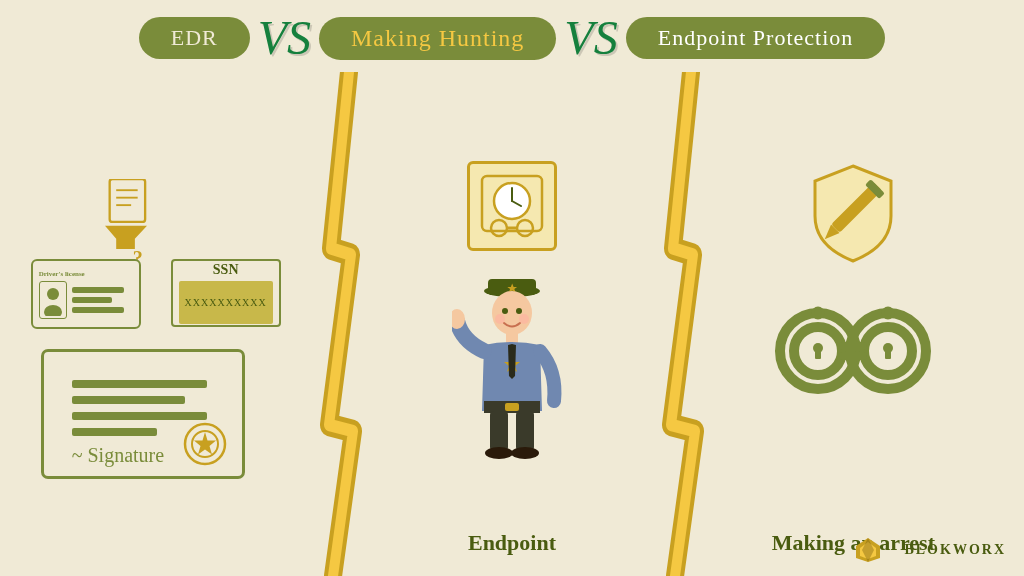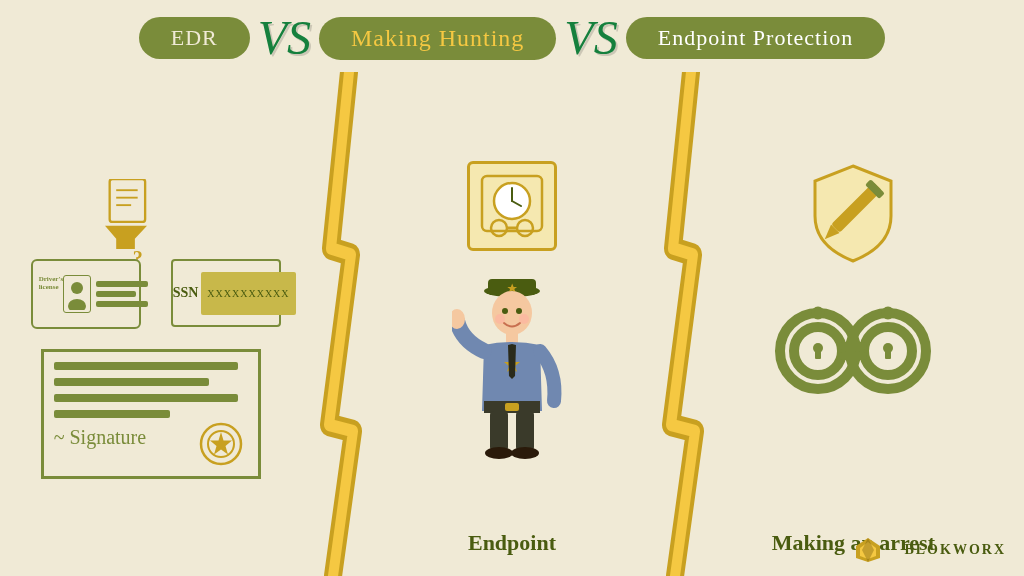"Driver's license" div { flex-direction: row -> column }
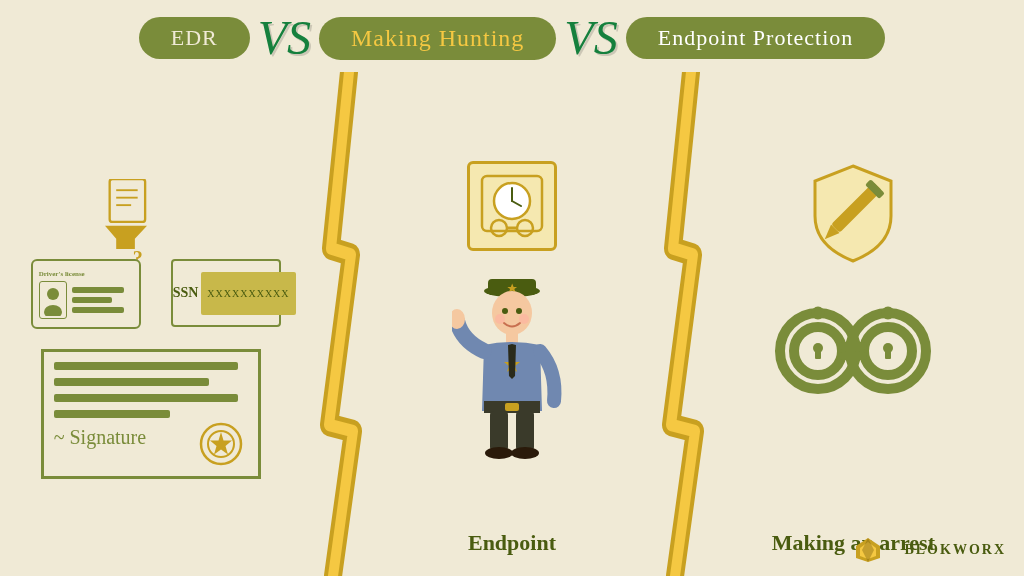"SSN" .ssn-card { flex-direction: row -> column; justify-content: space-between -> center }
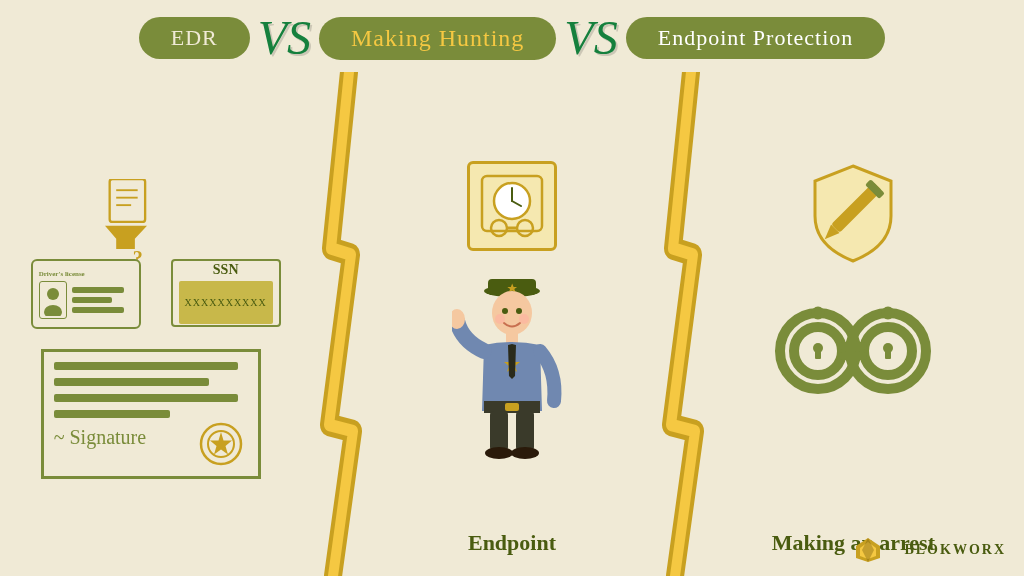"~ Signature" .certificate { border-radius: 0 -> 7px; padding: 10px -> 28px; width: 220px -> 204px }
